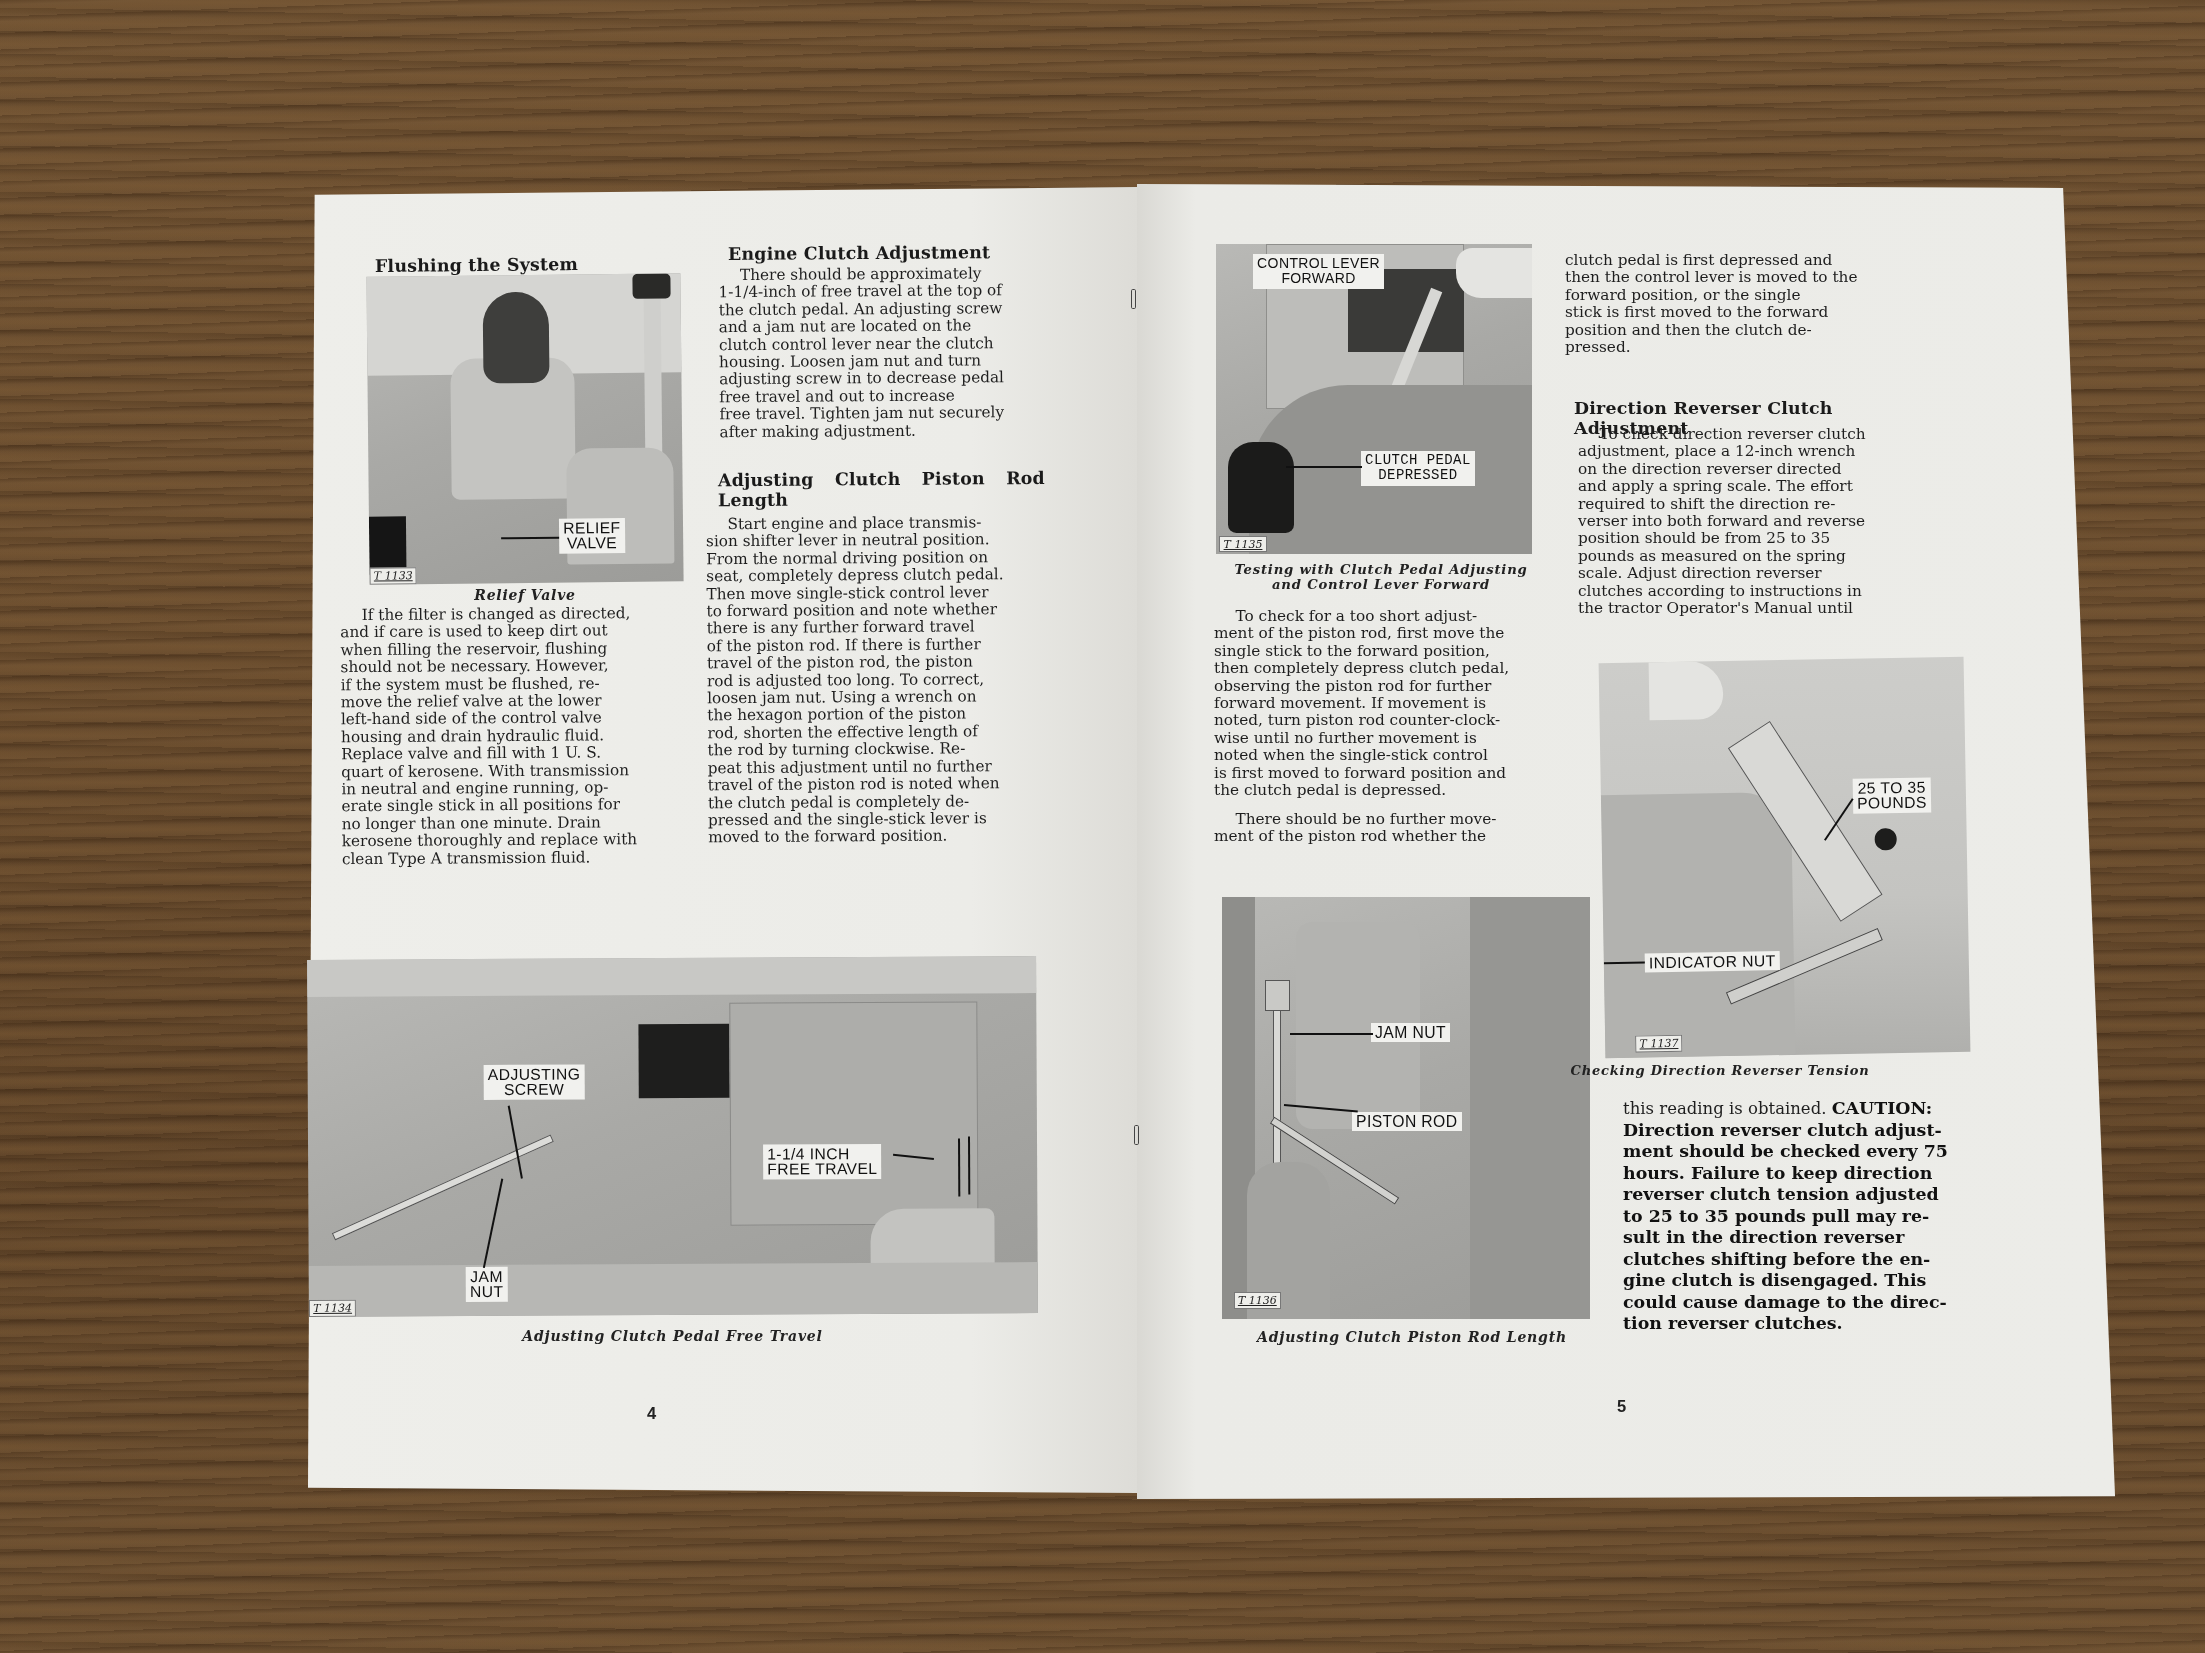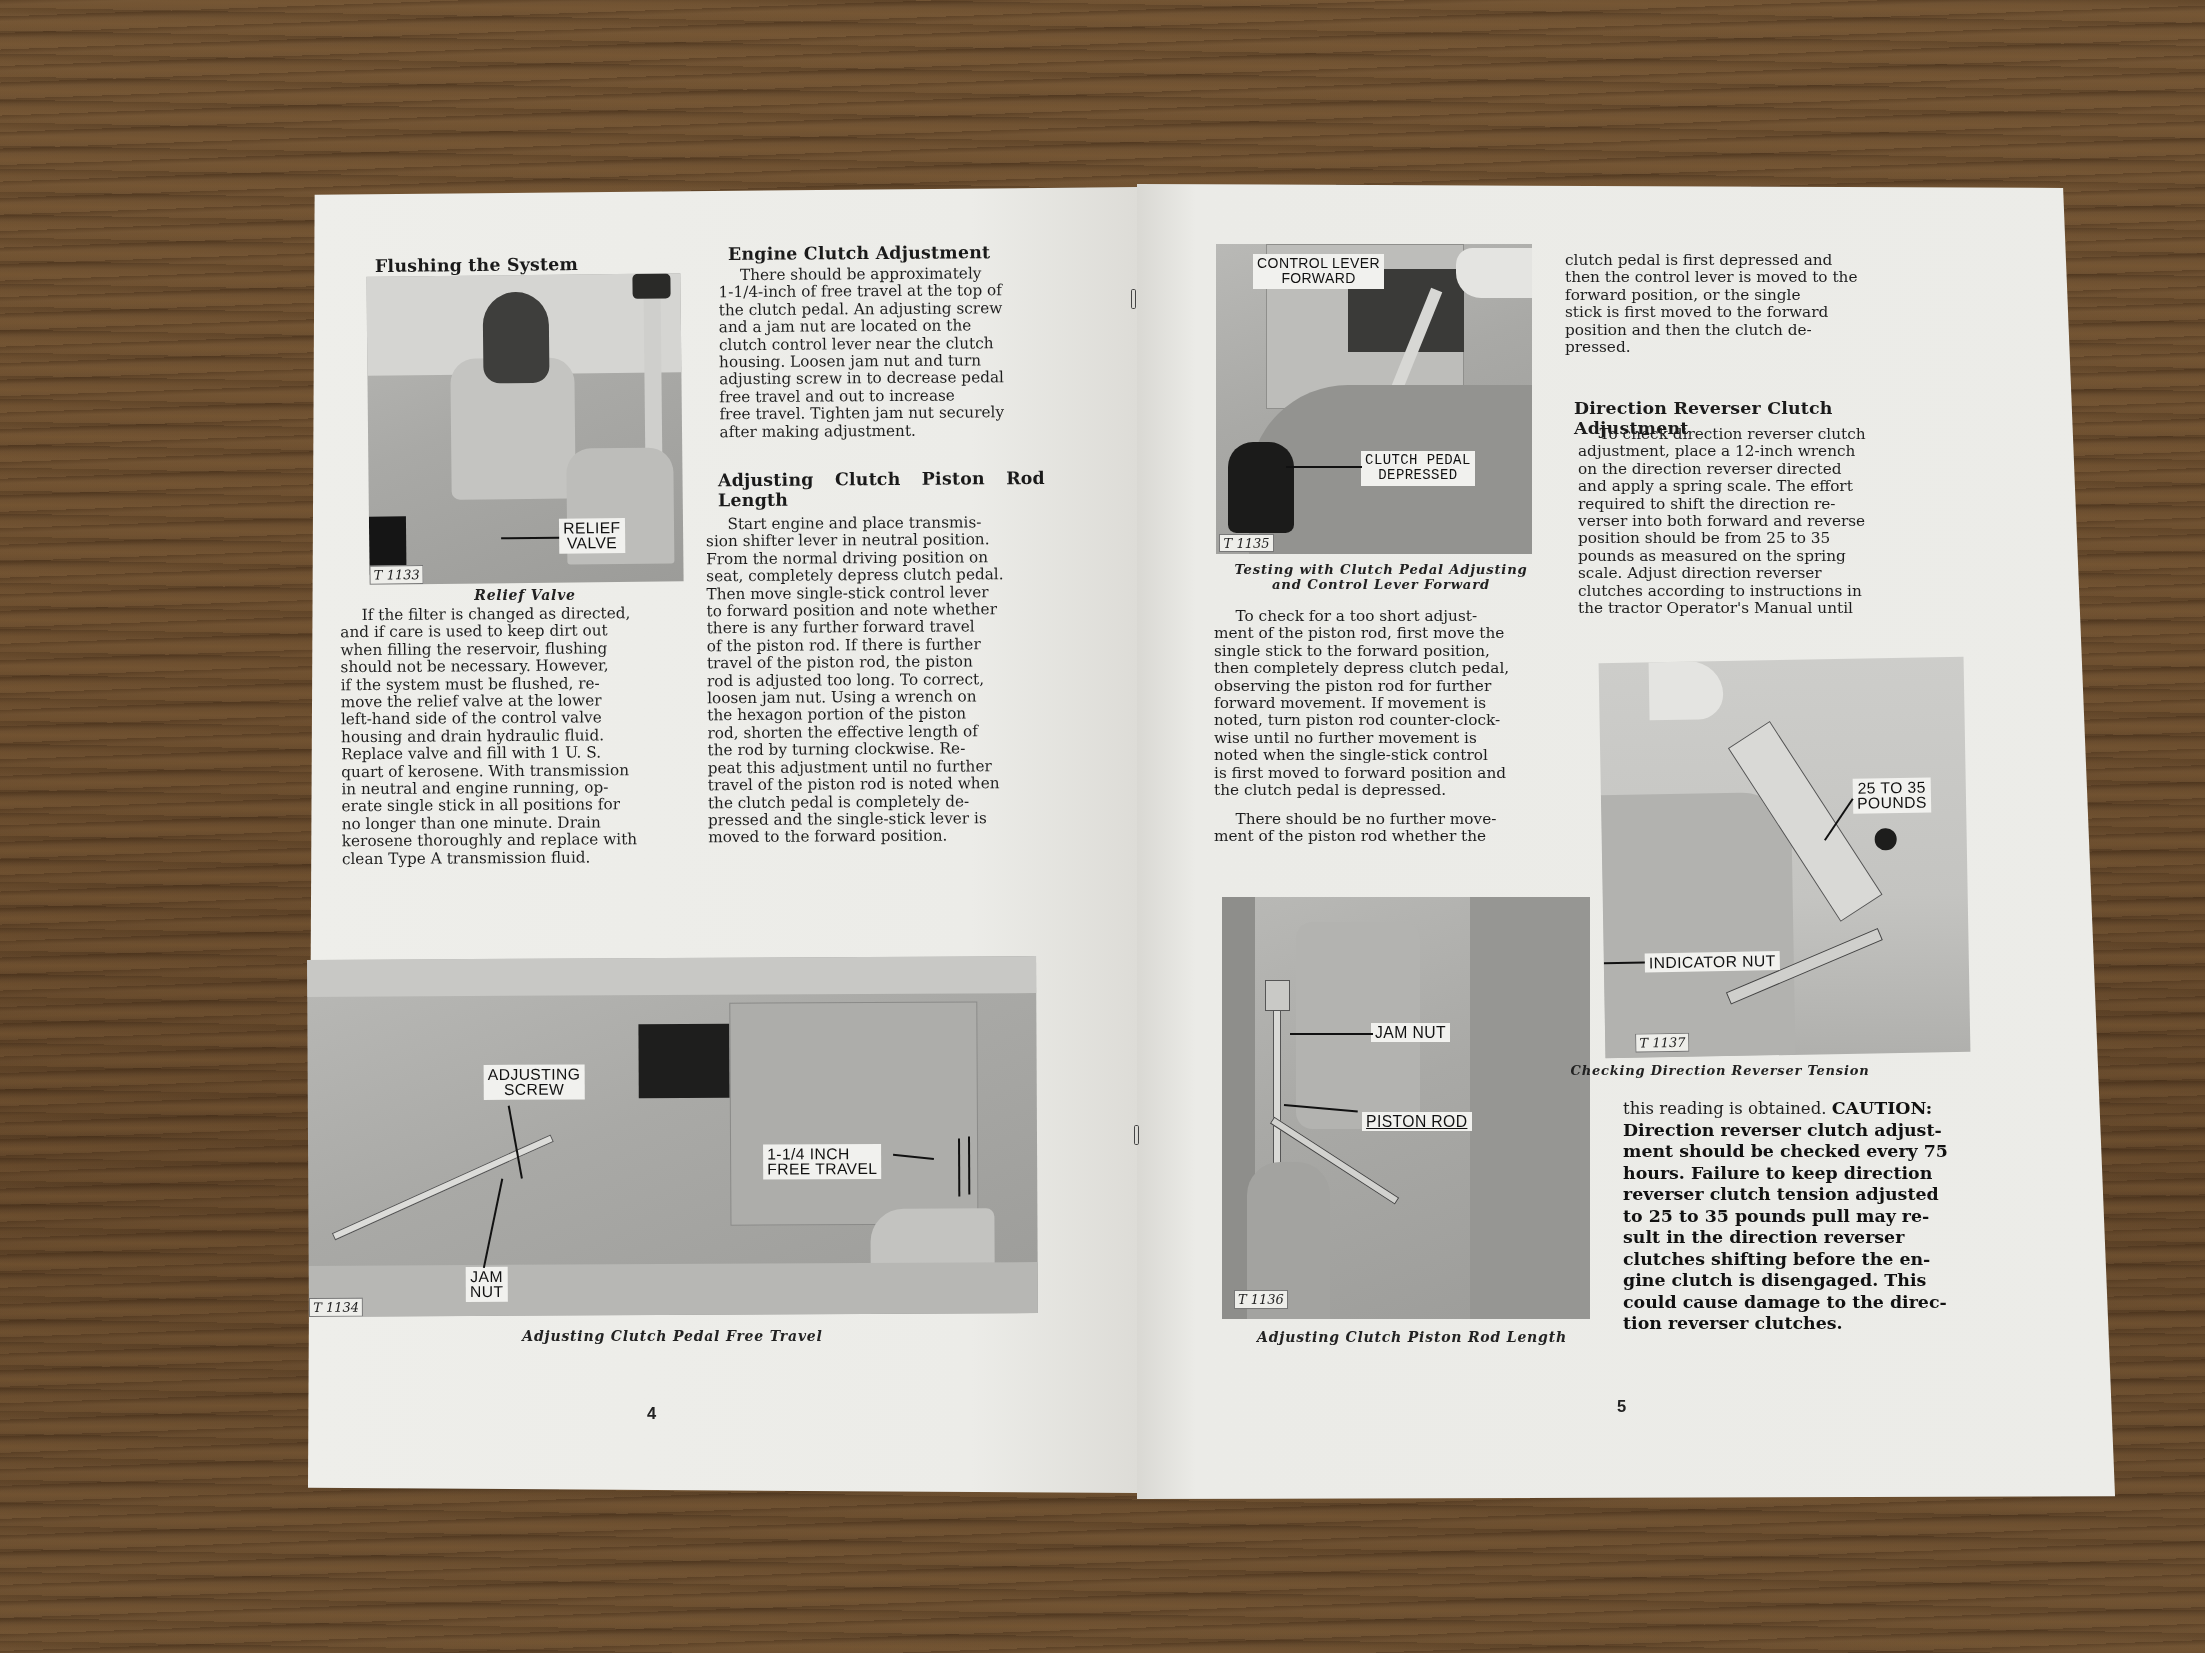"T 1135" .figno { font-size: 13px -> 11px; text-decoration: none -> underline }
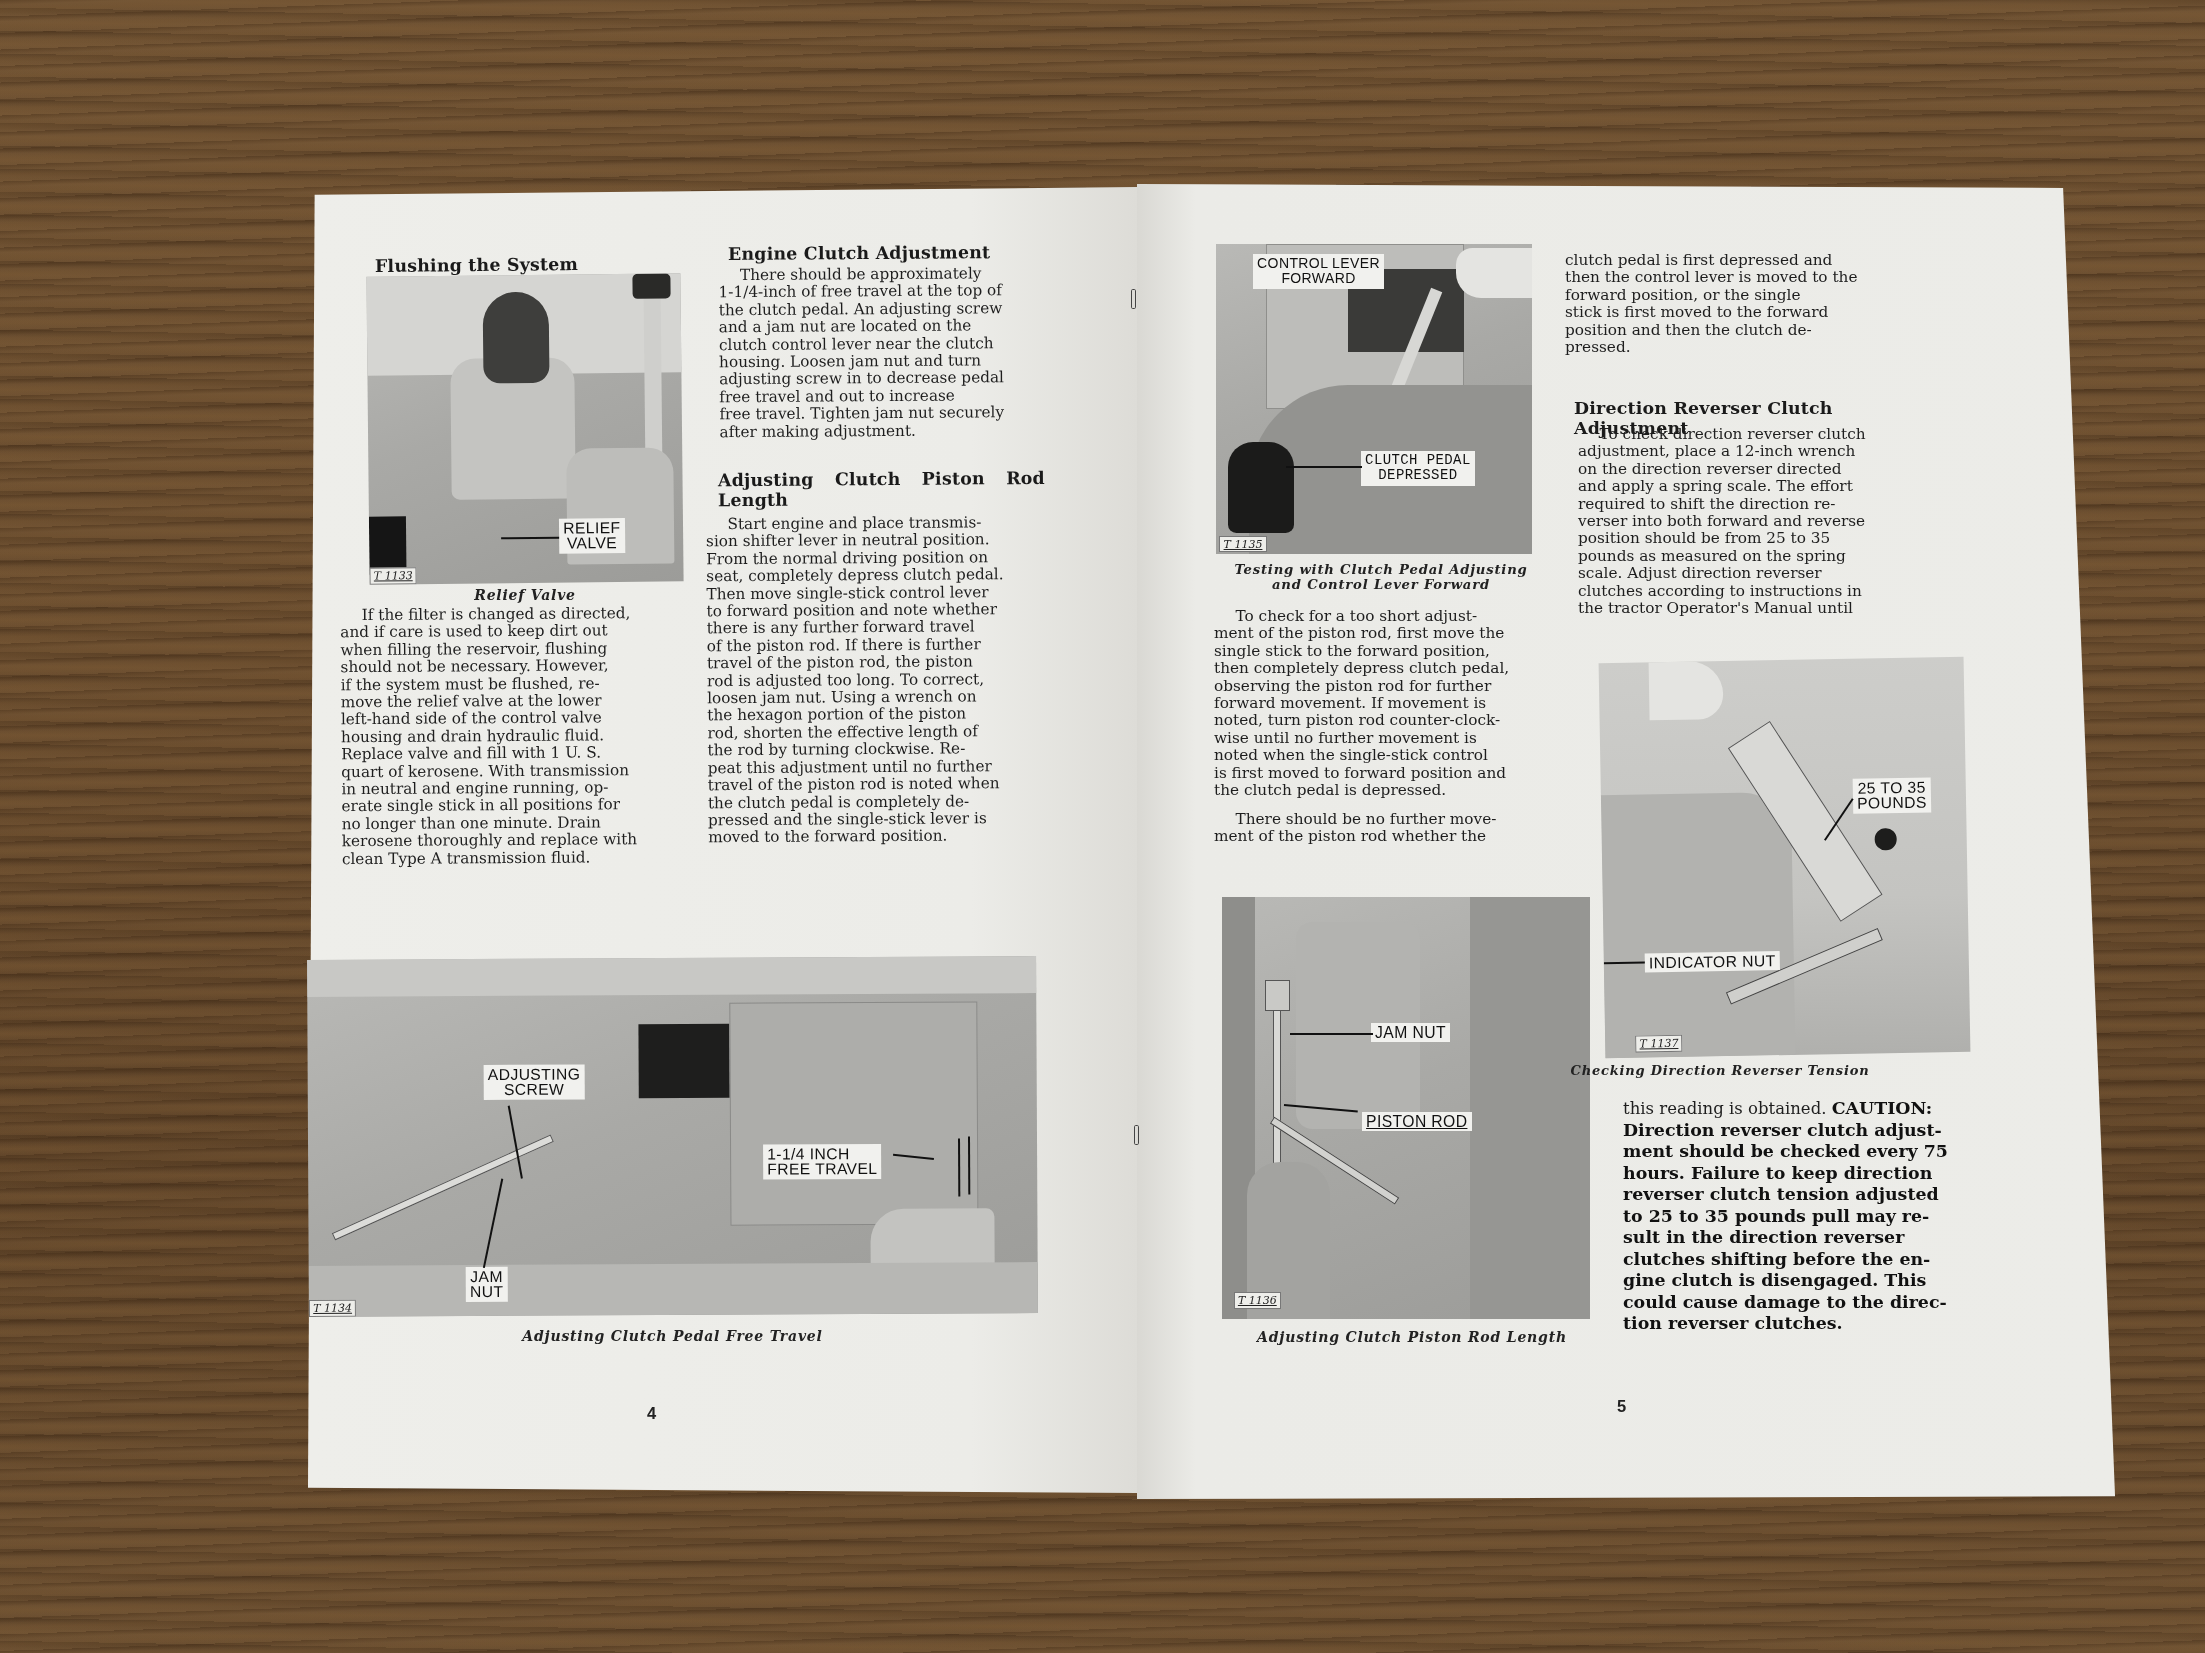"PISTON ROD" div.callout { left: 140px -> 130px; text-decoration: underline -> none }
